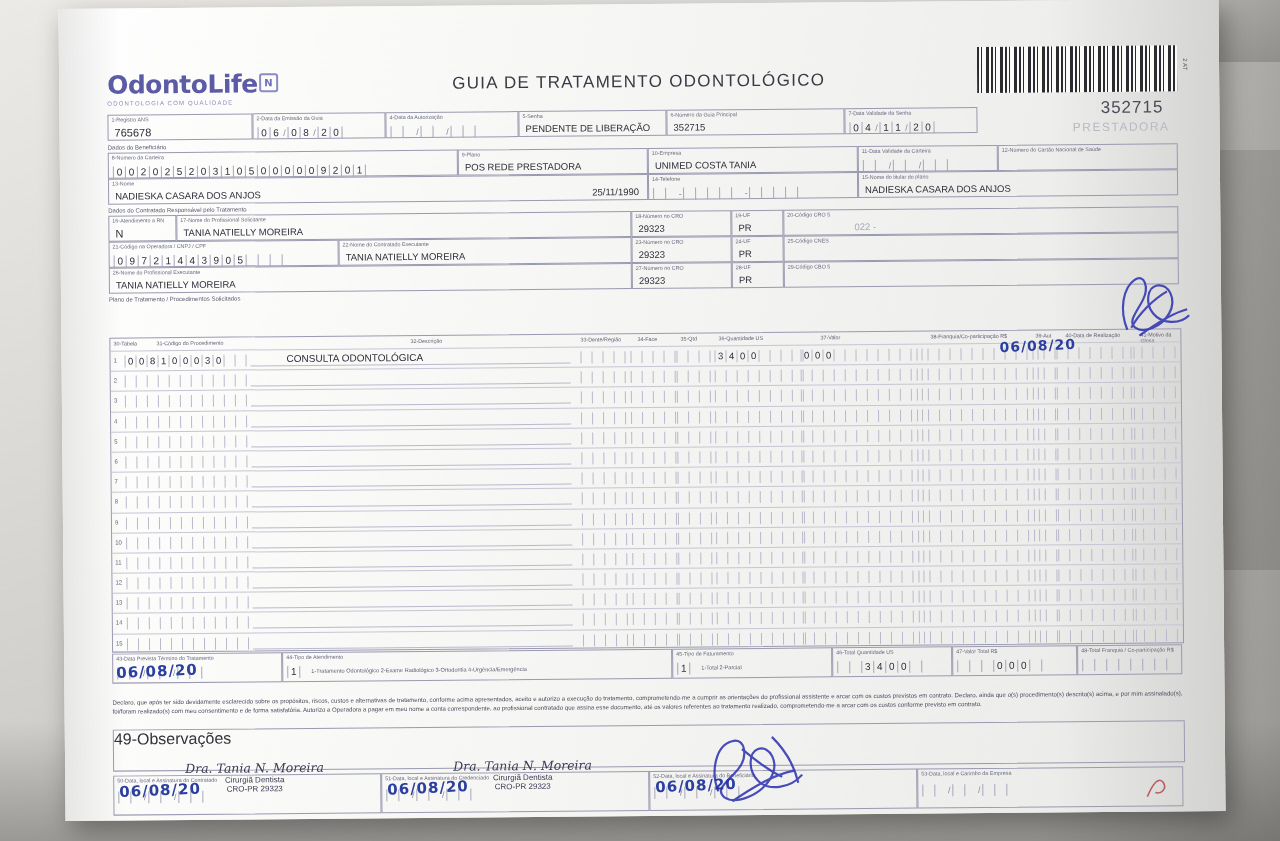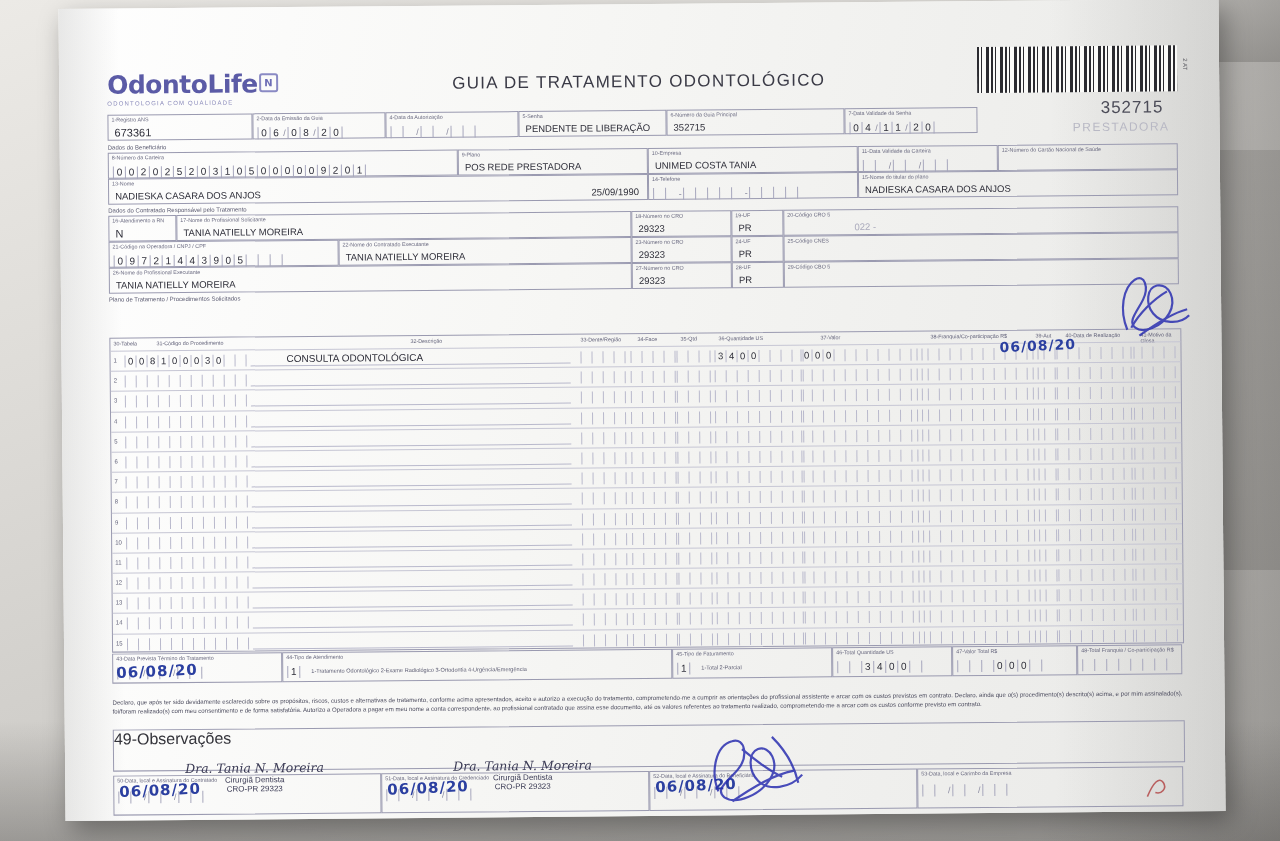"673361" div.val { text: 673361 -> 765678 }
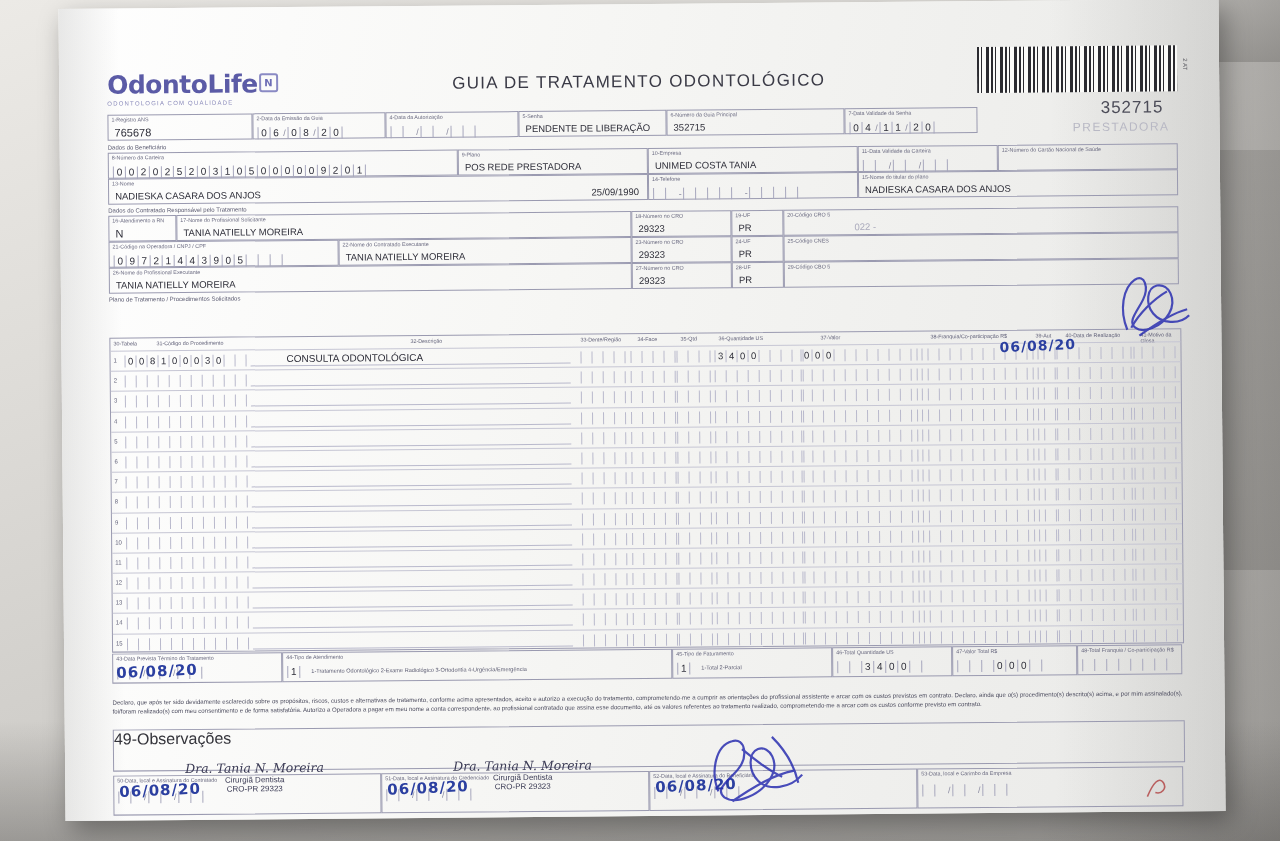"25/09/1990" div.val { text: 25/09/1990 -> 25/11/1990 }
